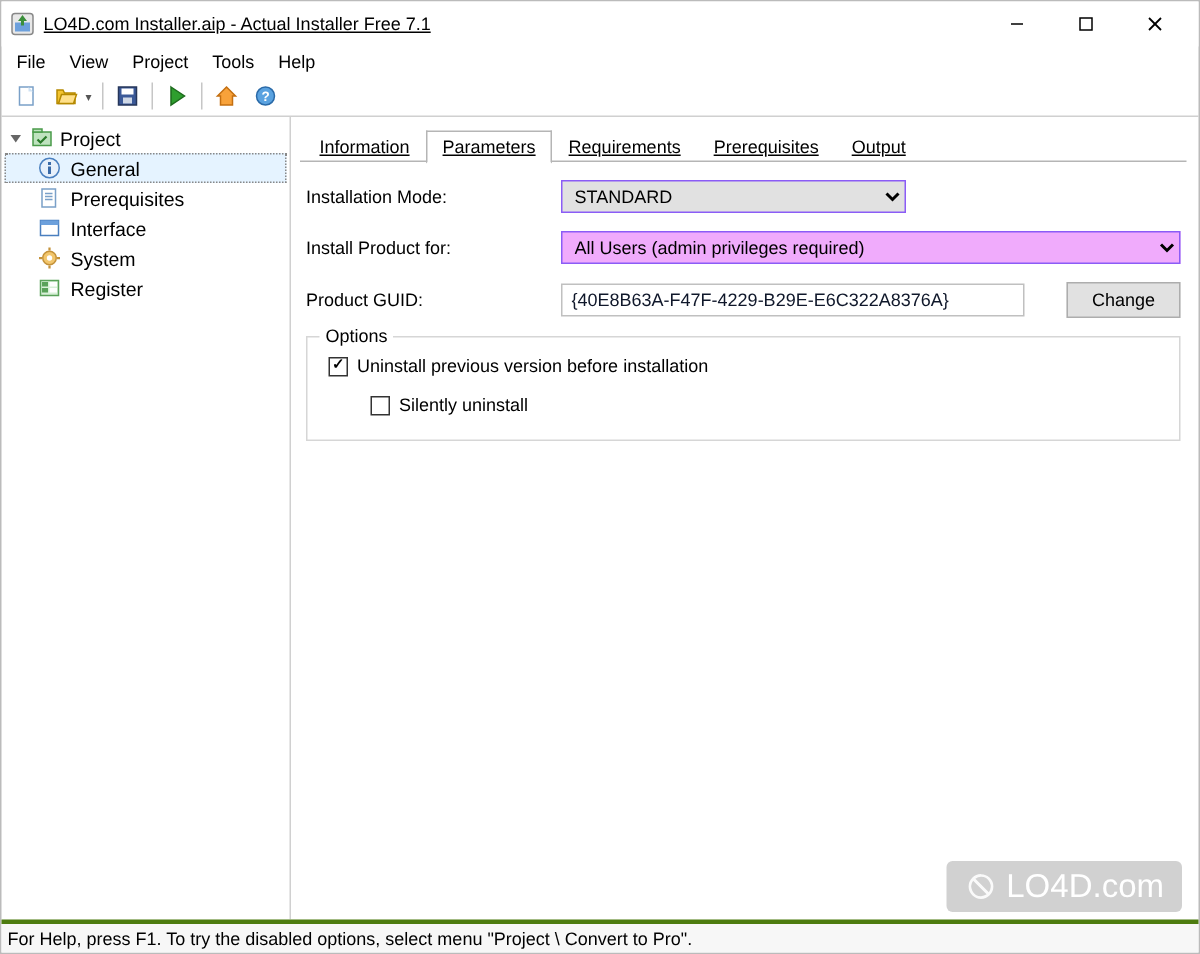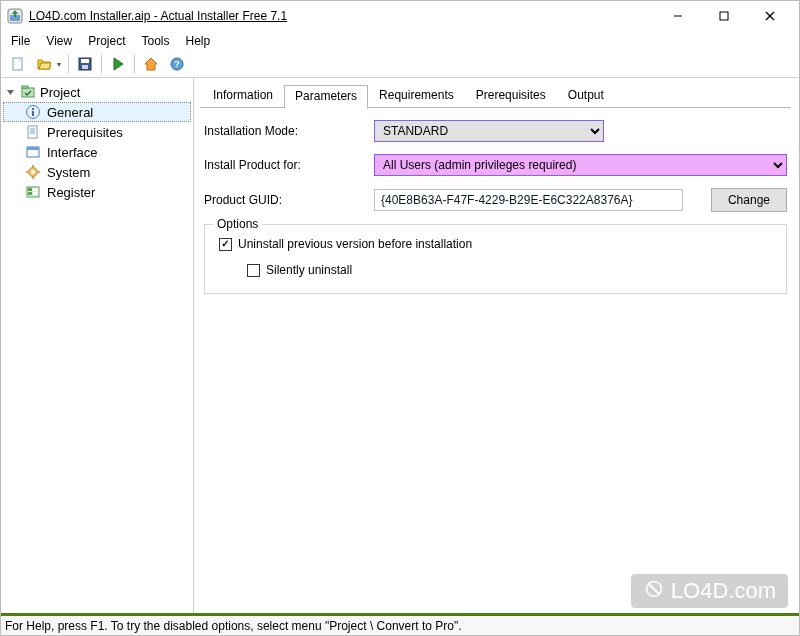"Information" .tabs-row { align-items: none -> flex-end; text-decoration: none -> underline }
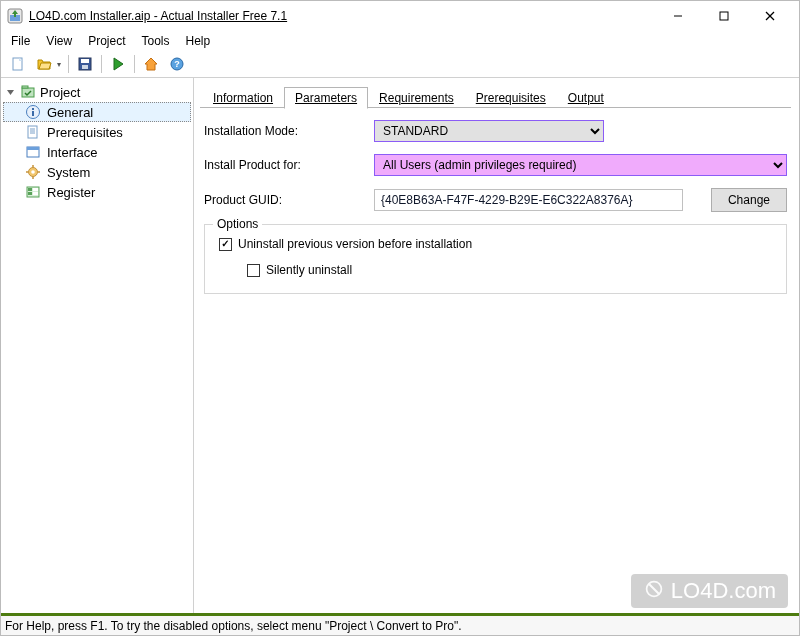"LO4D.com" .watermark { align-items: none -> center }
